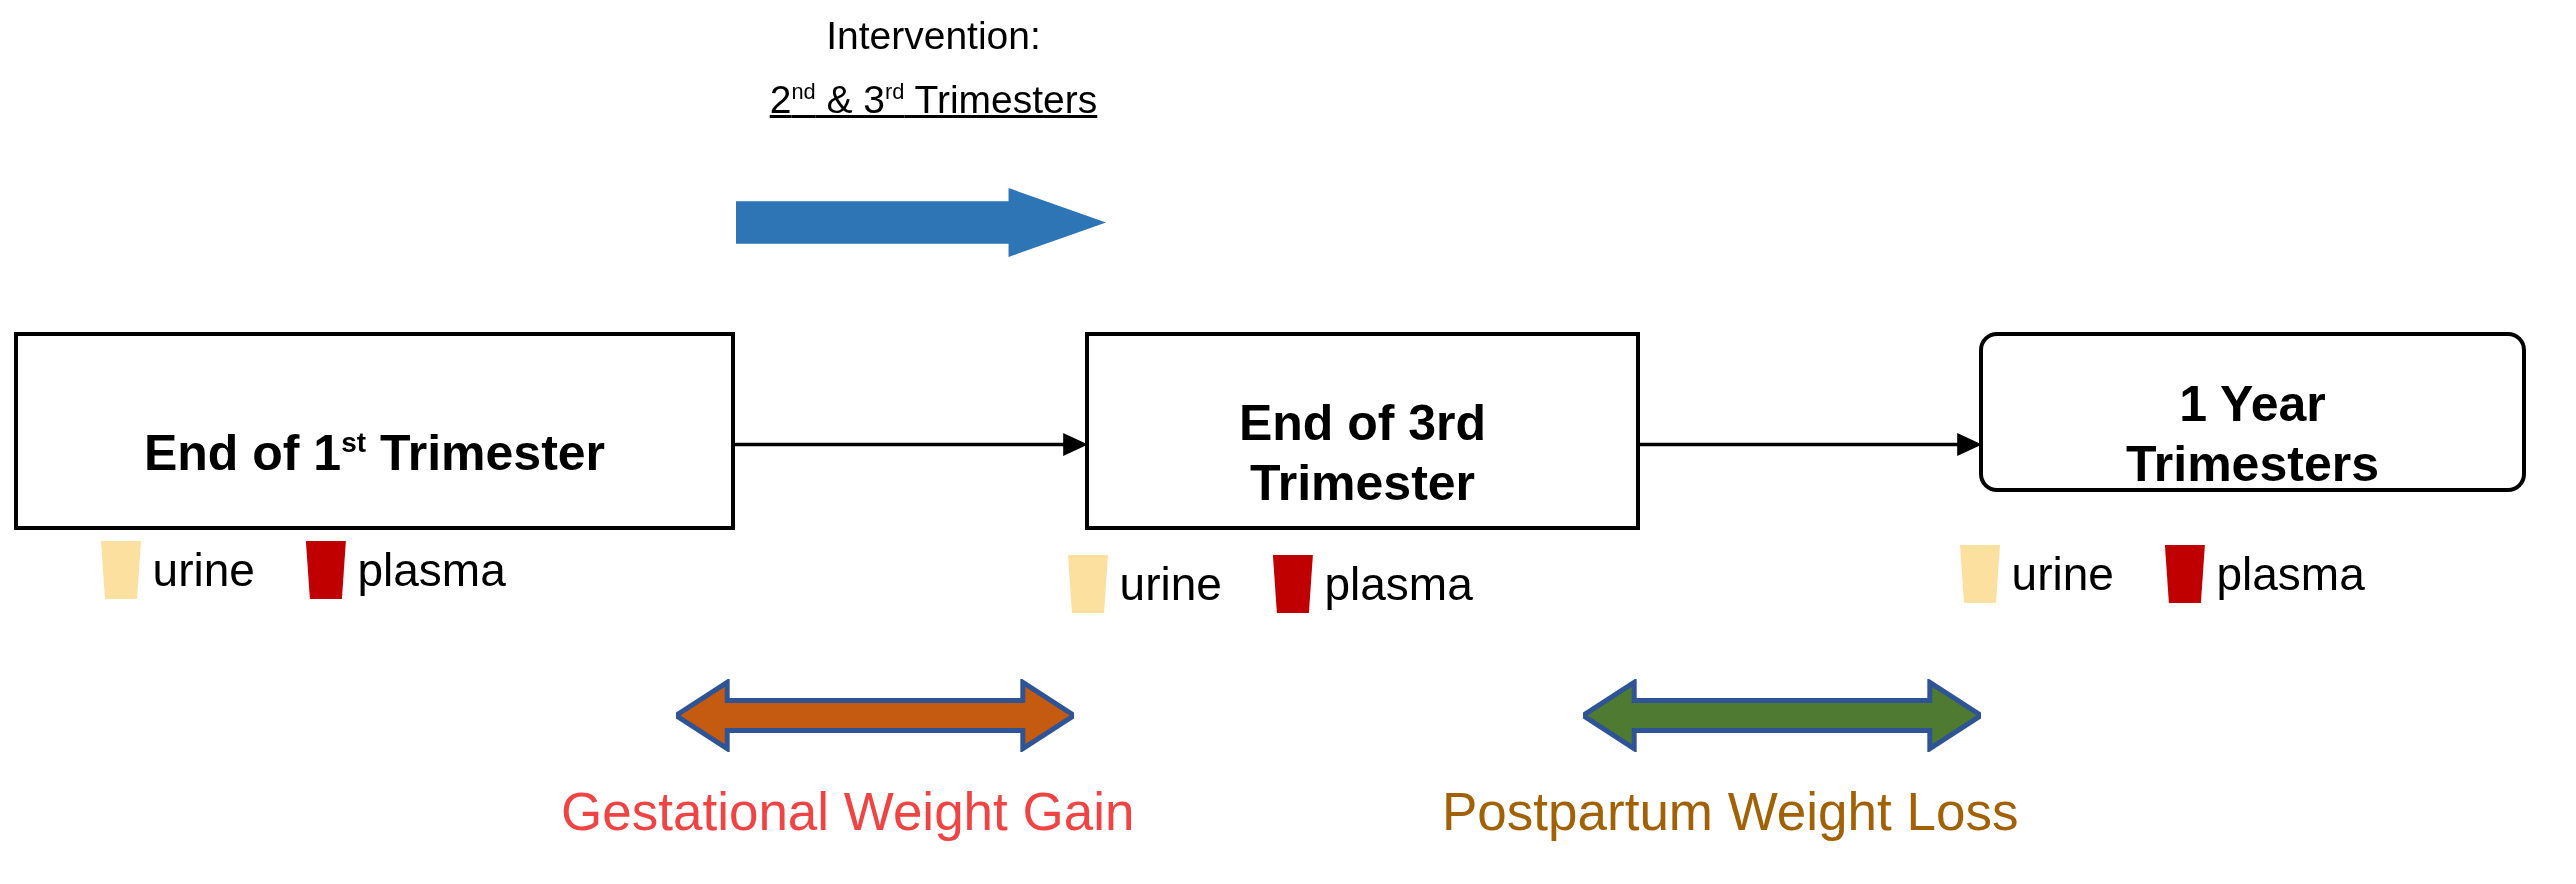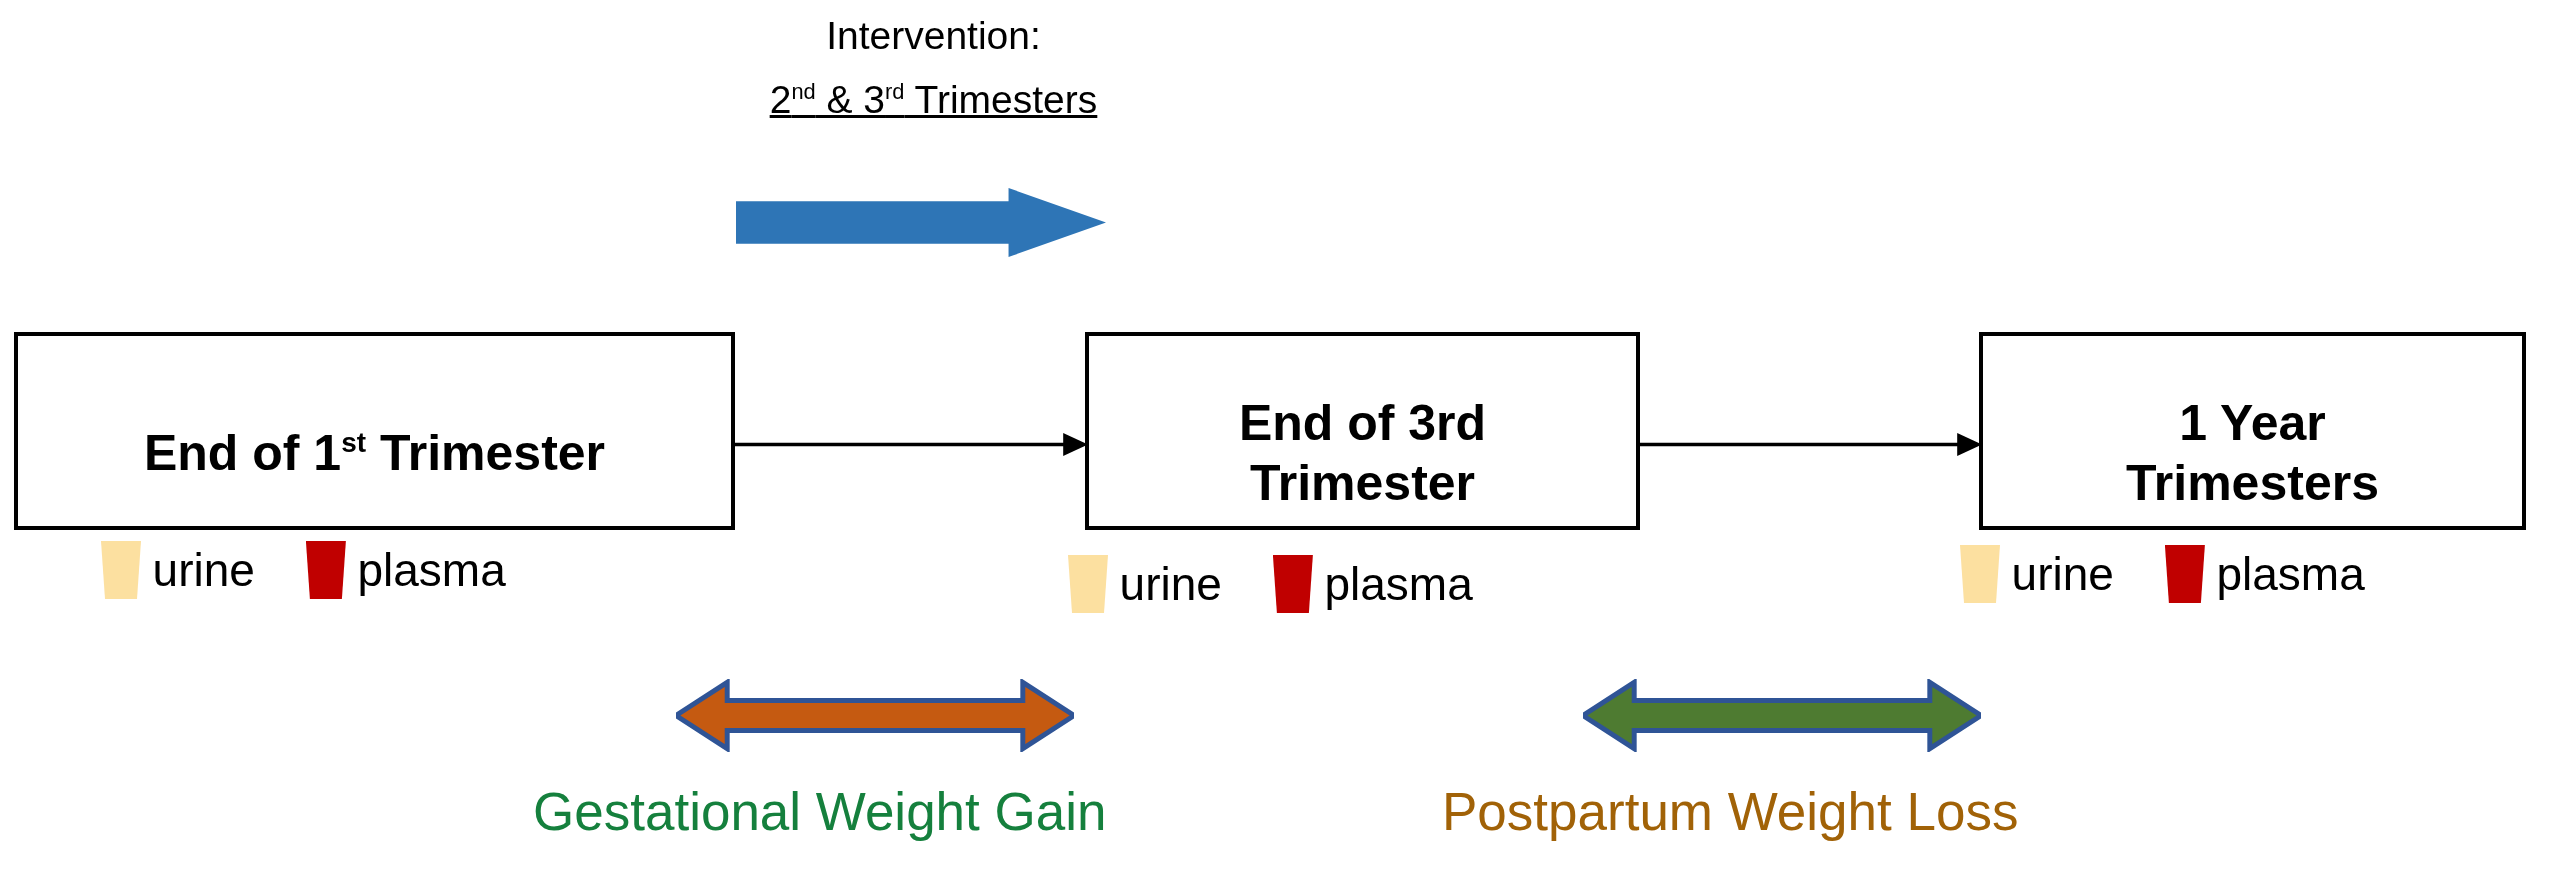"1 Year" #stage-box-3 { border-radius: none -> 18px; height: 198px -> 160px }
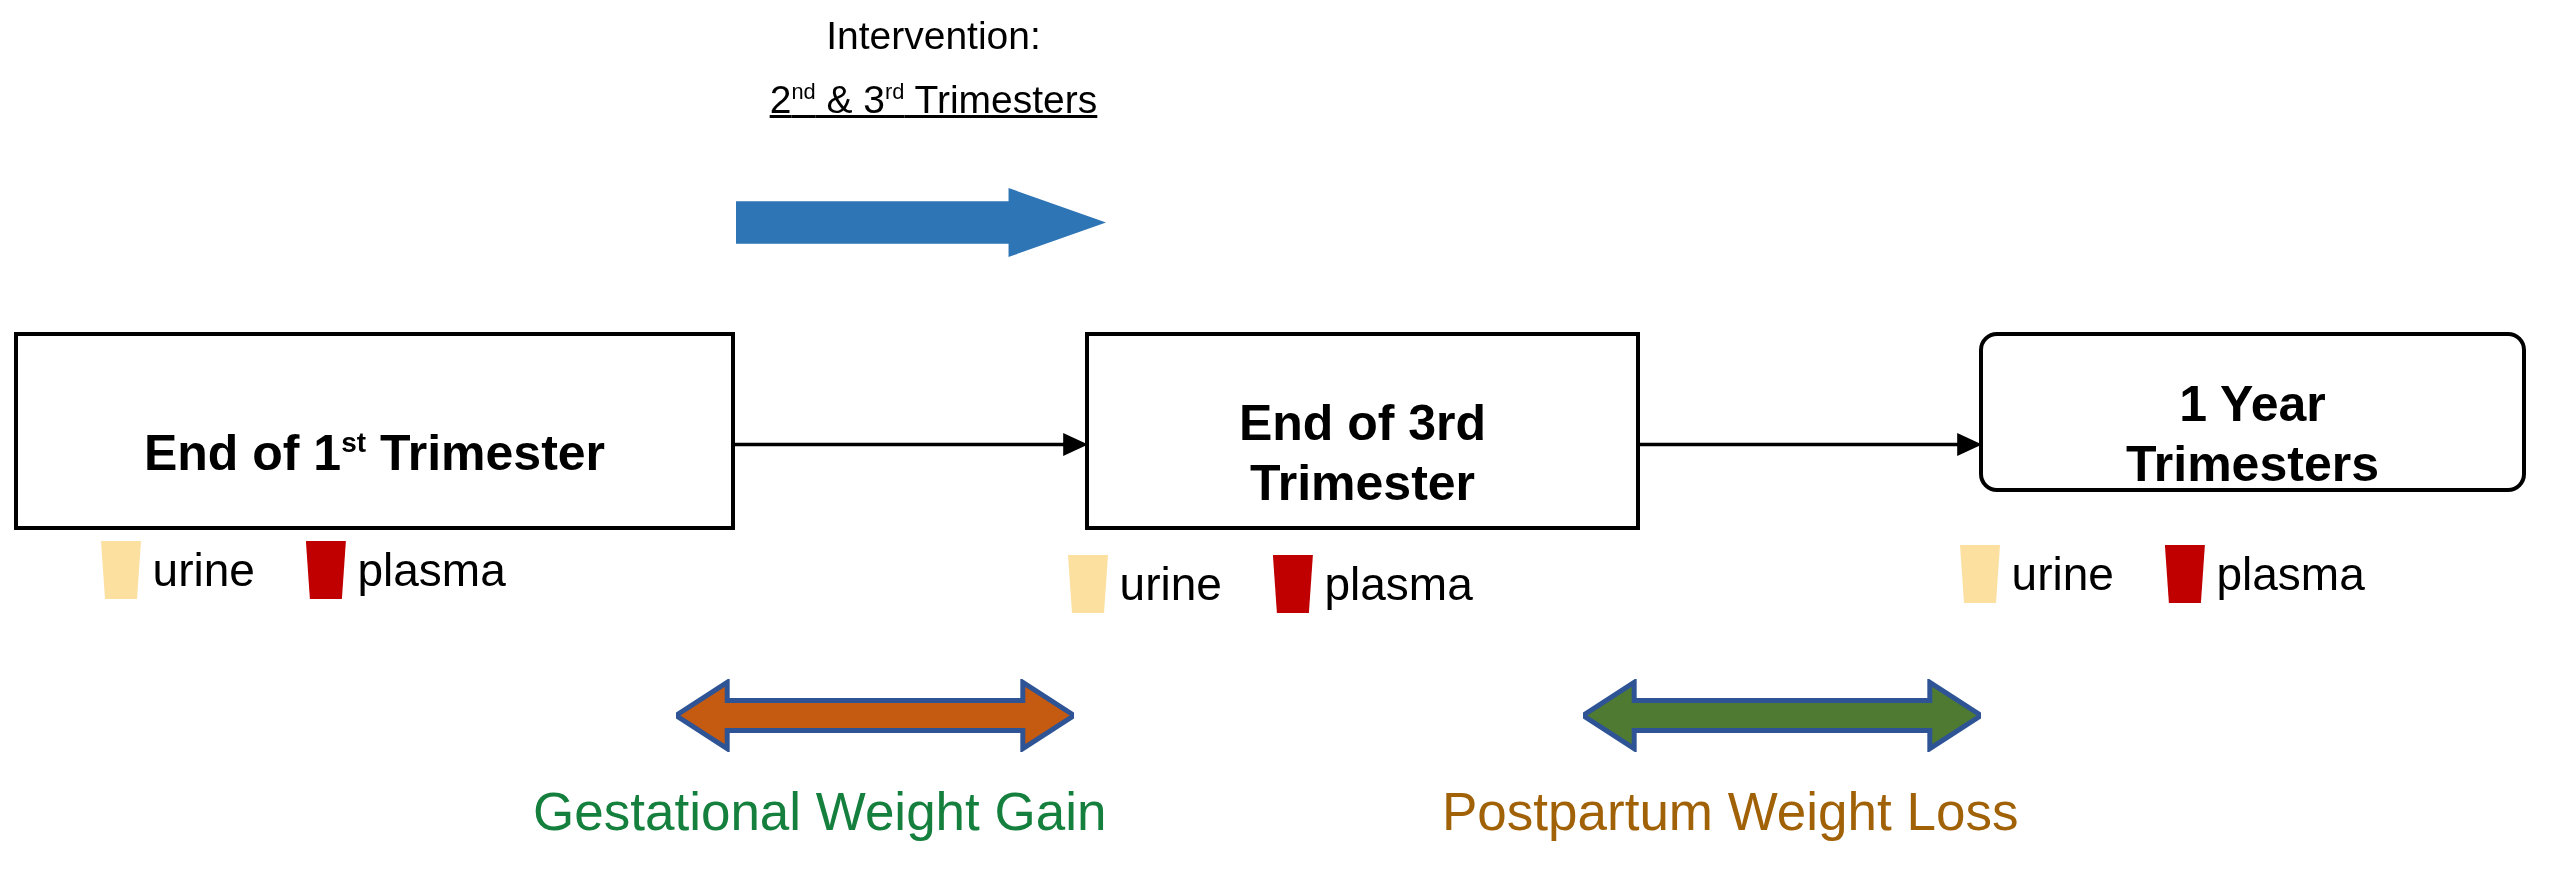"Gestational Weight Gain" #gwg-label { color: #15803d -> #ef4444; left: 533px -> 561px }
